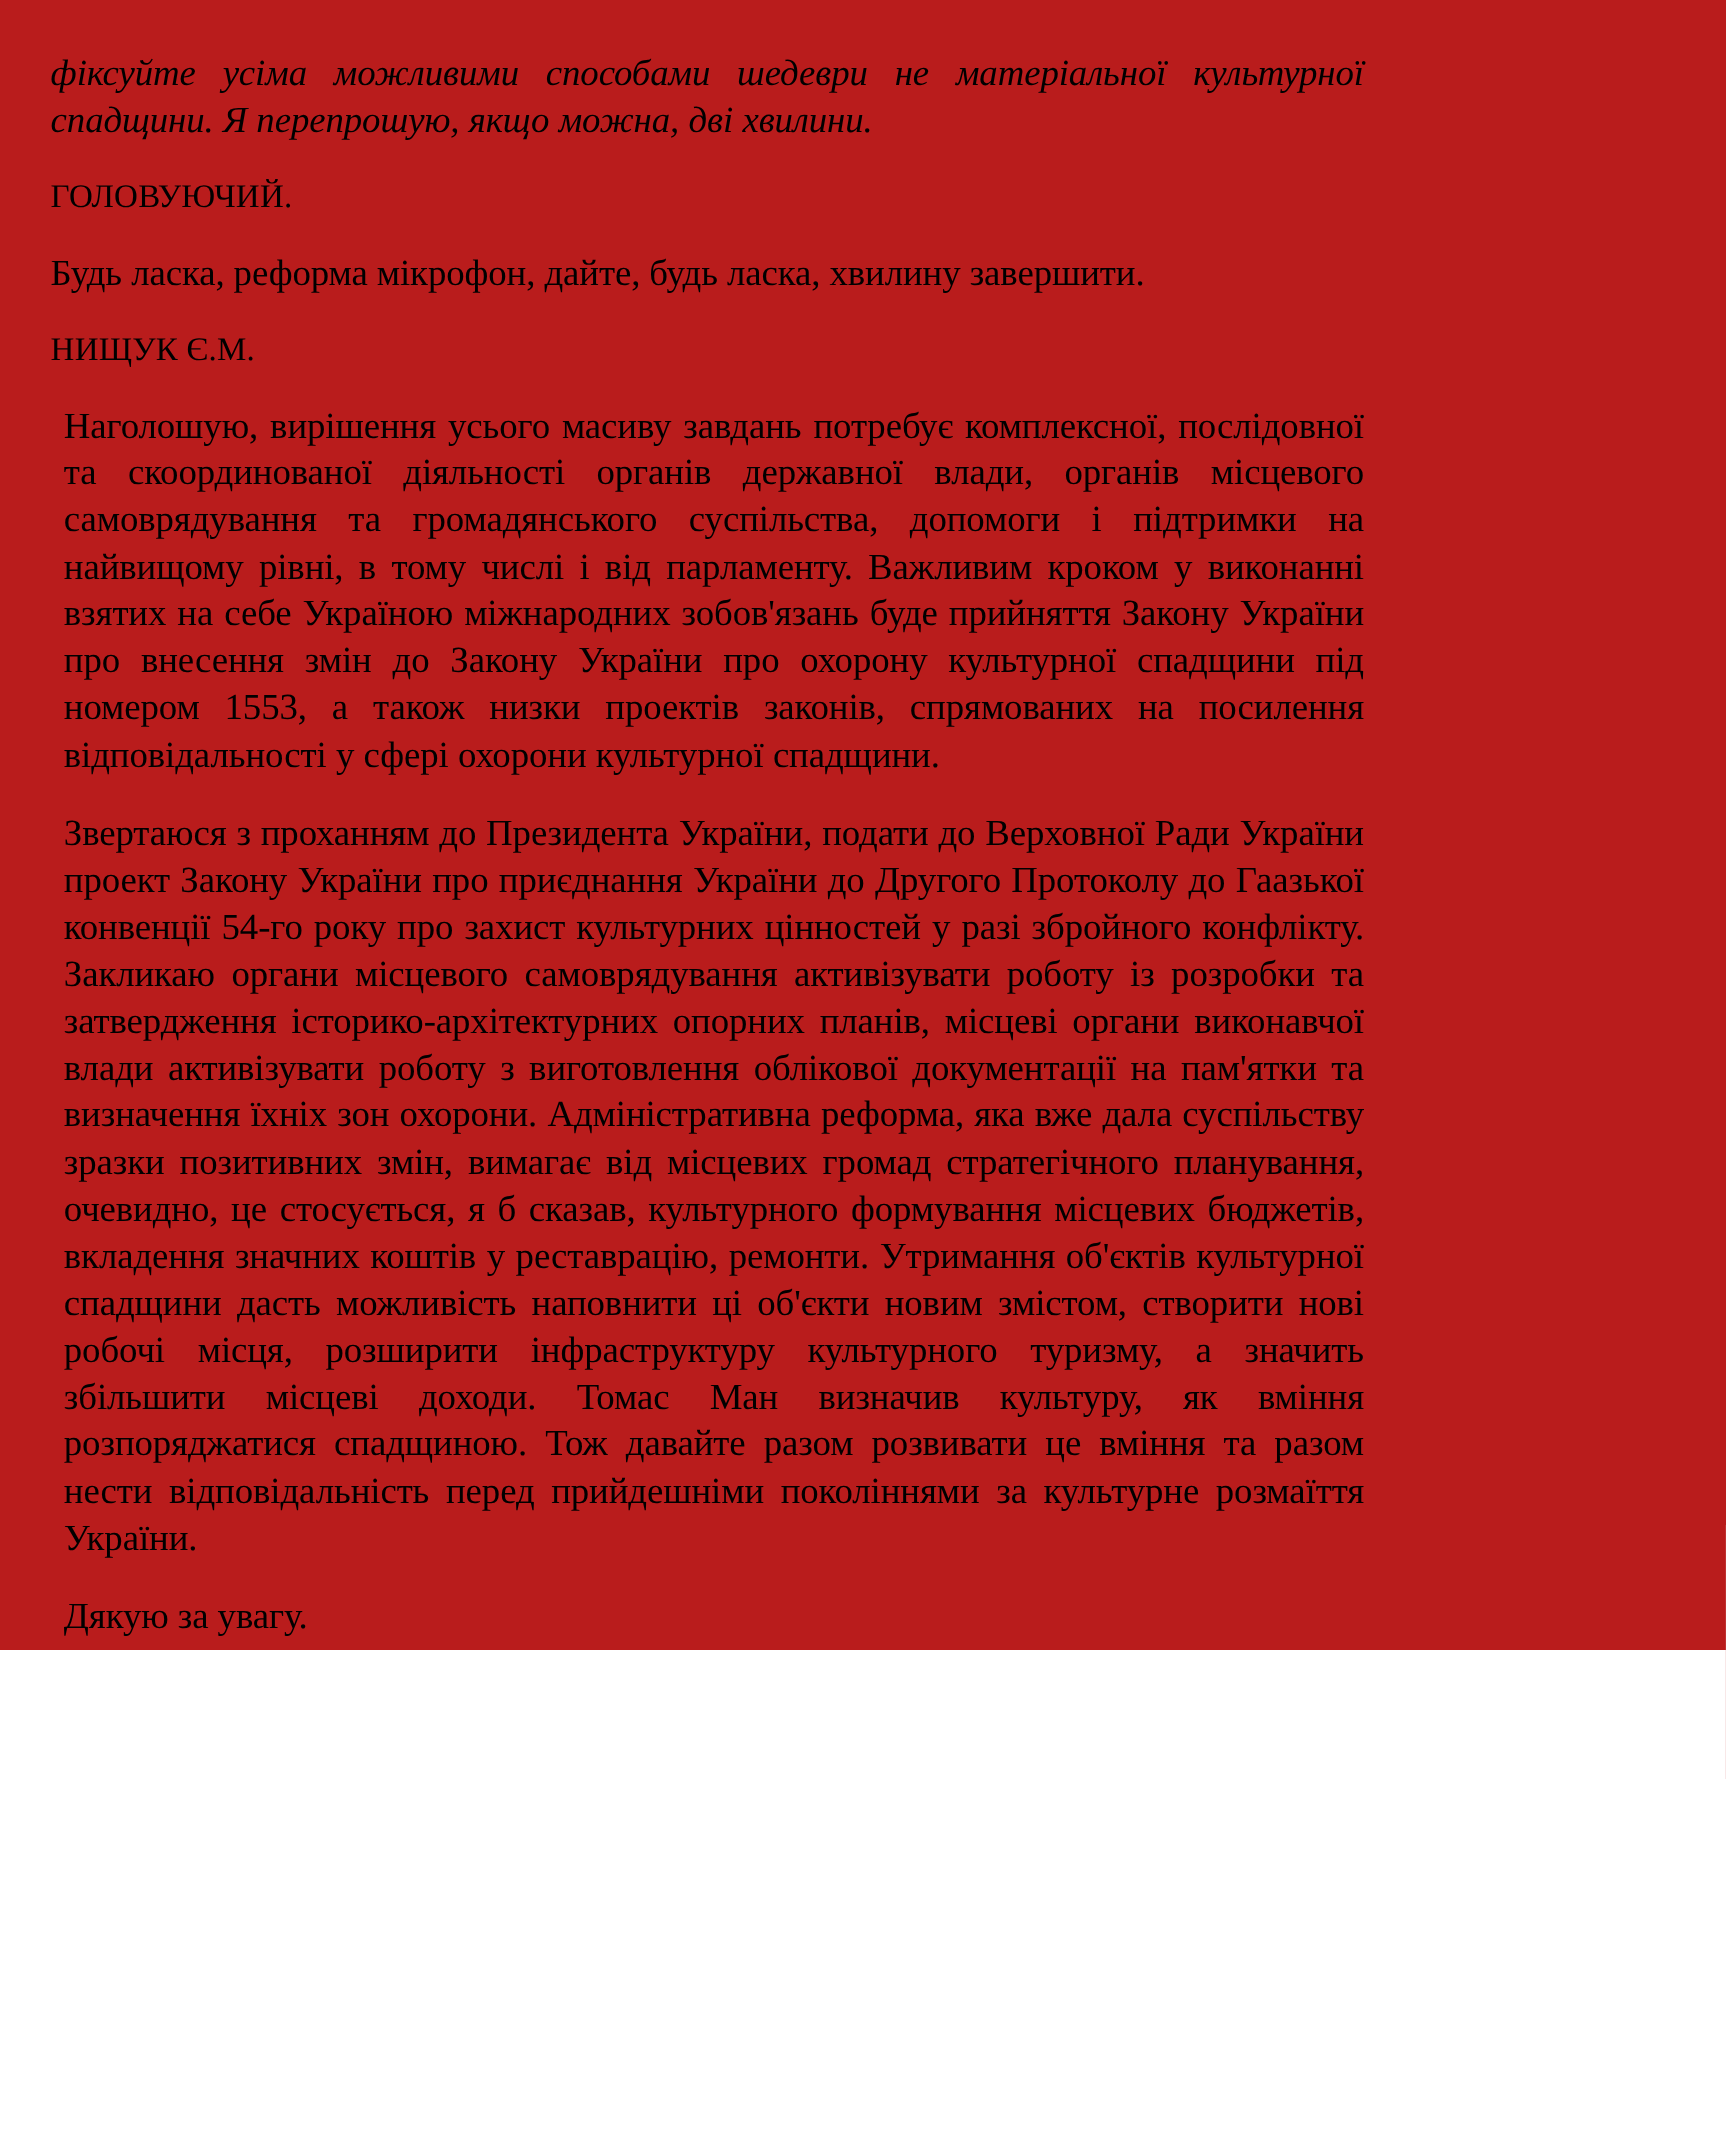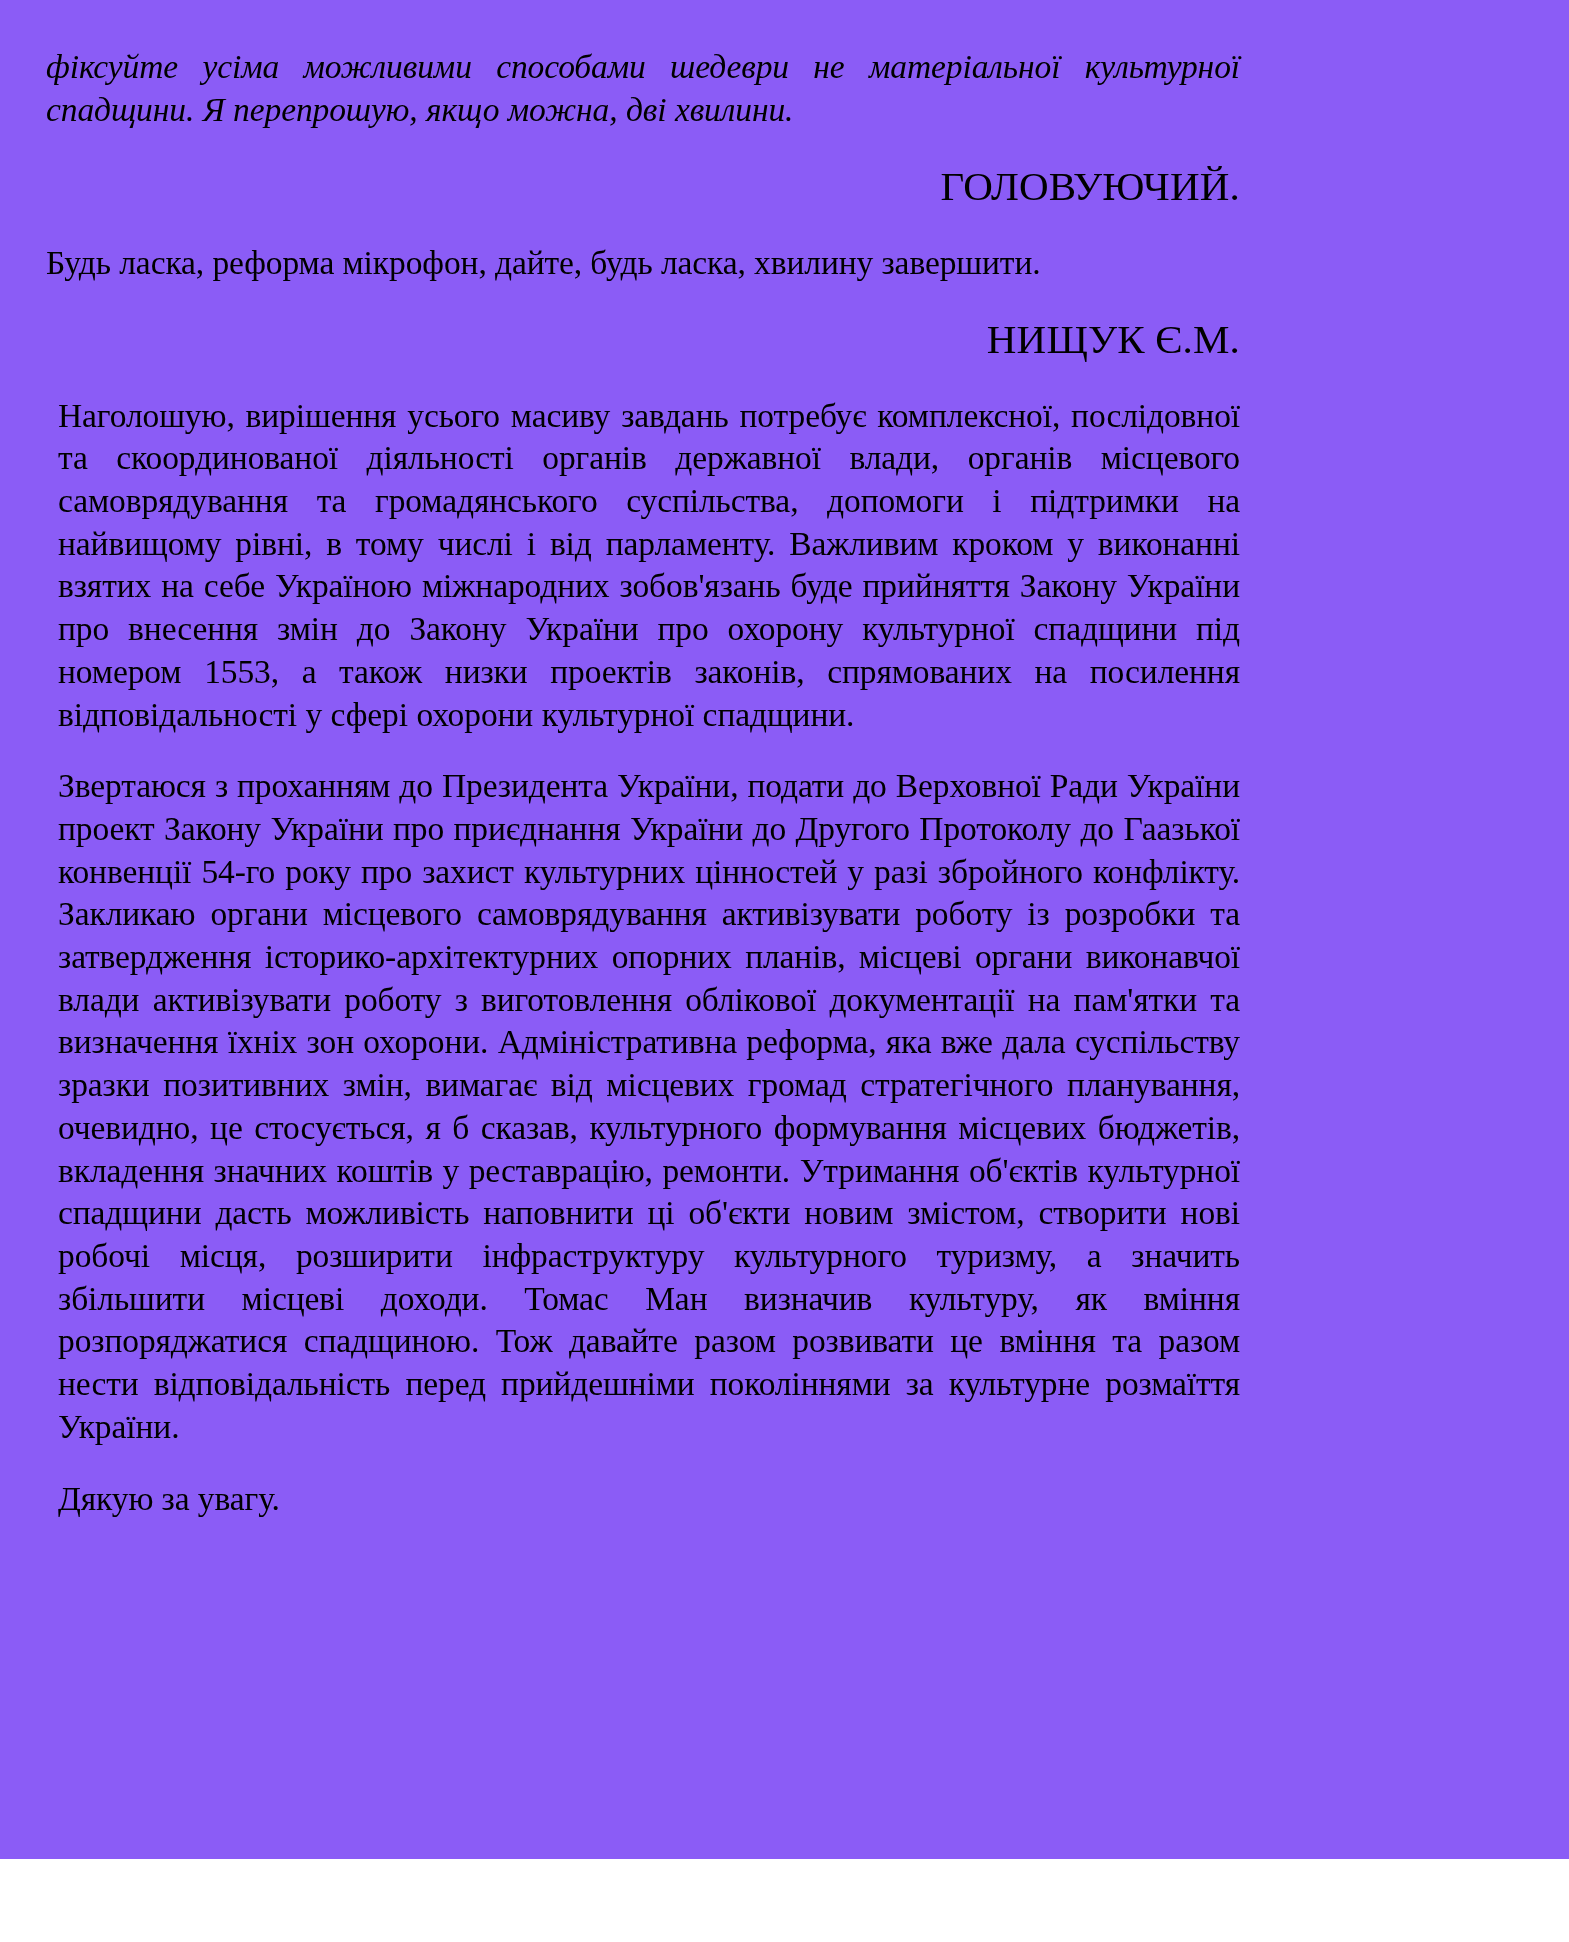"фіксуйте усіма можливими способами" .page { background: #8b5cf6 -> #b91c1c; height: 1859px -> 1500px }
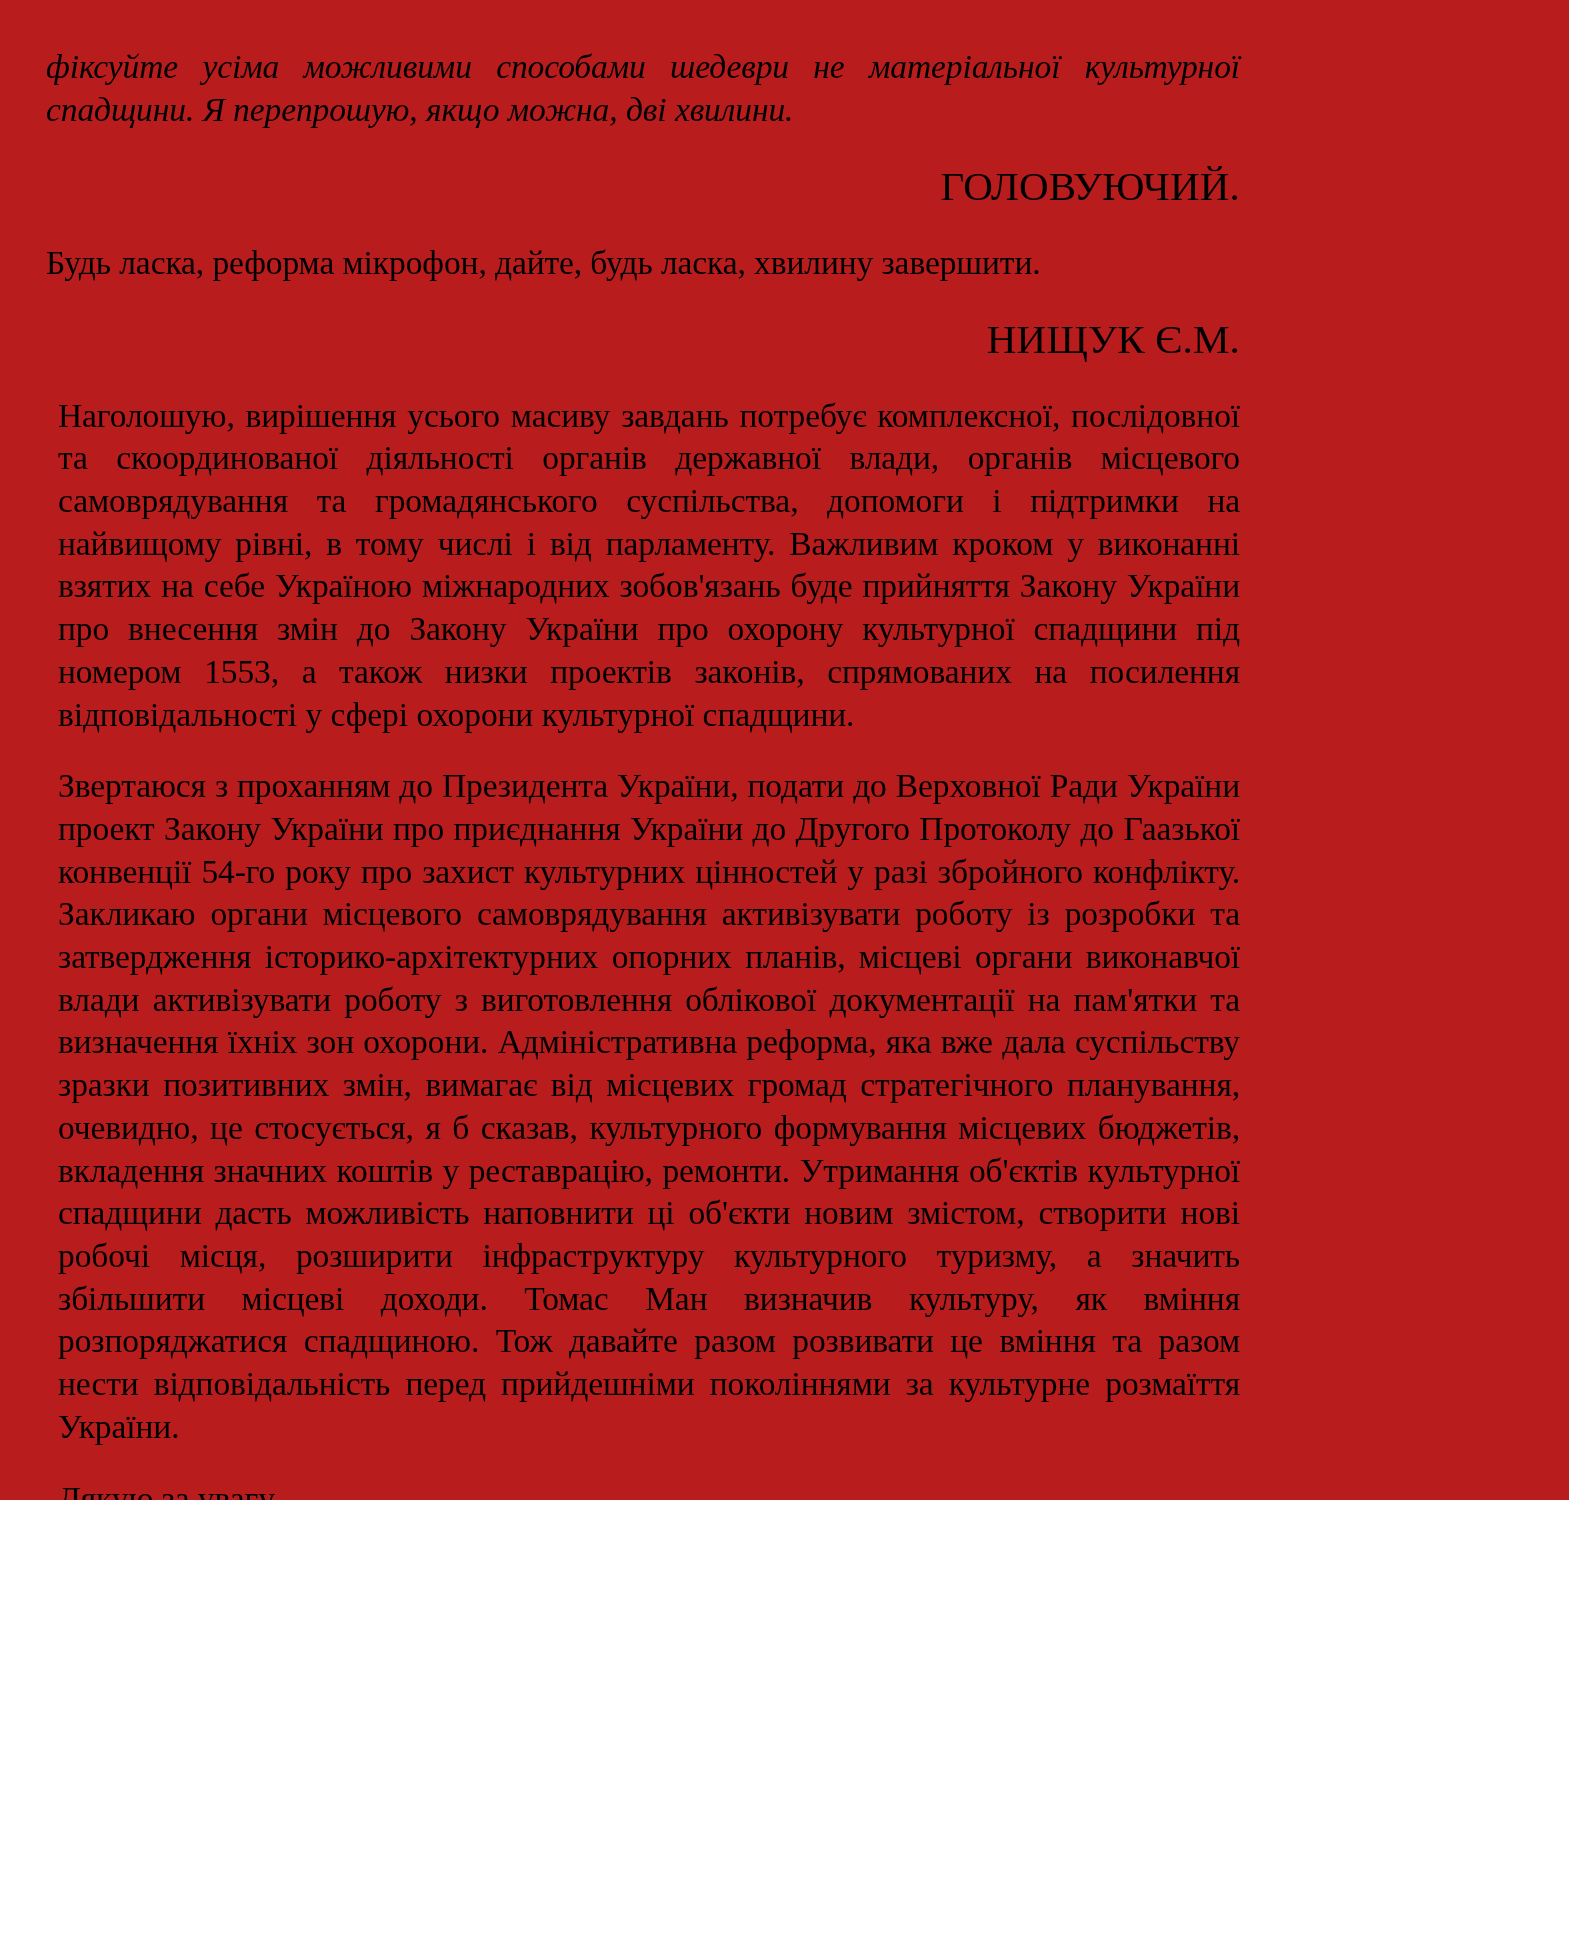"ГОЛОВУЮЧИЙ." p.speaker { font-size: 41px -> 30px; text-align: right -> left }
